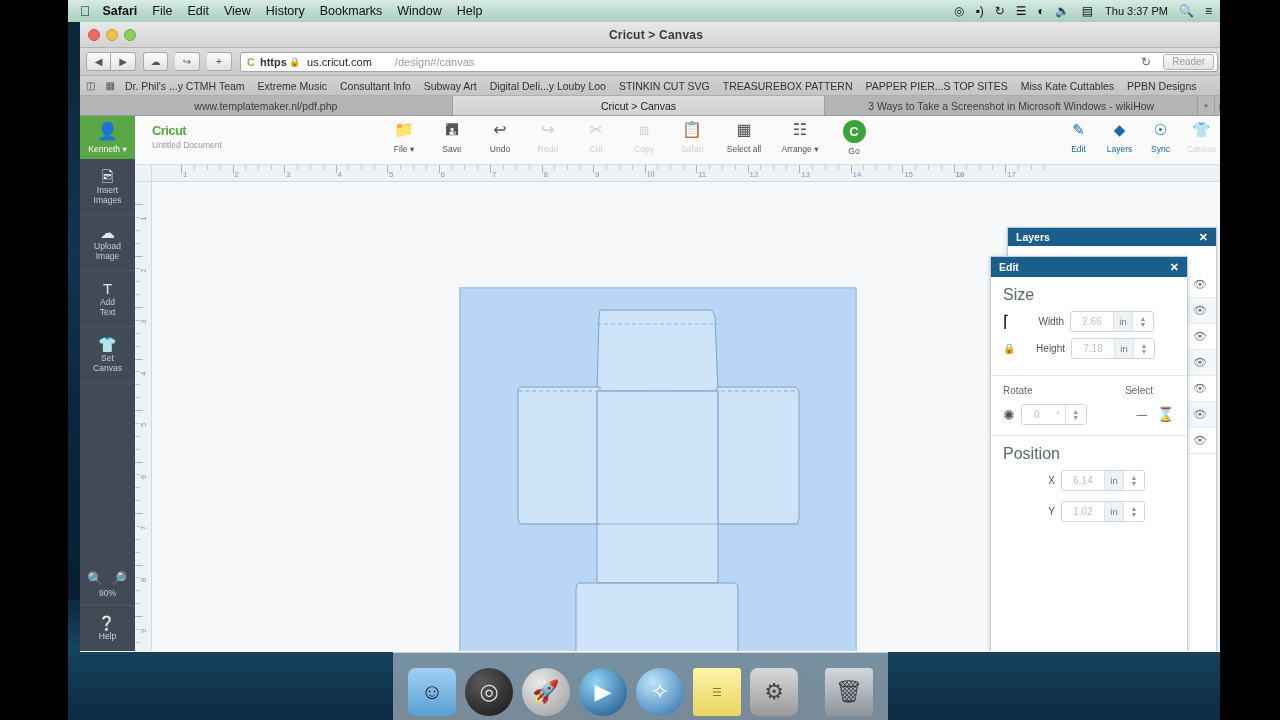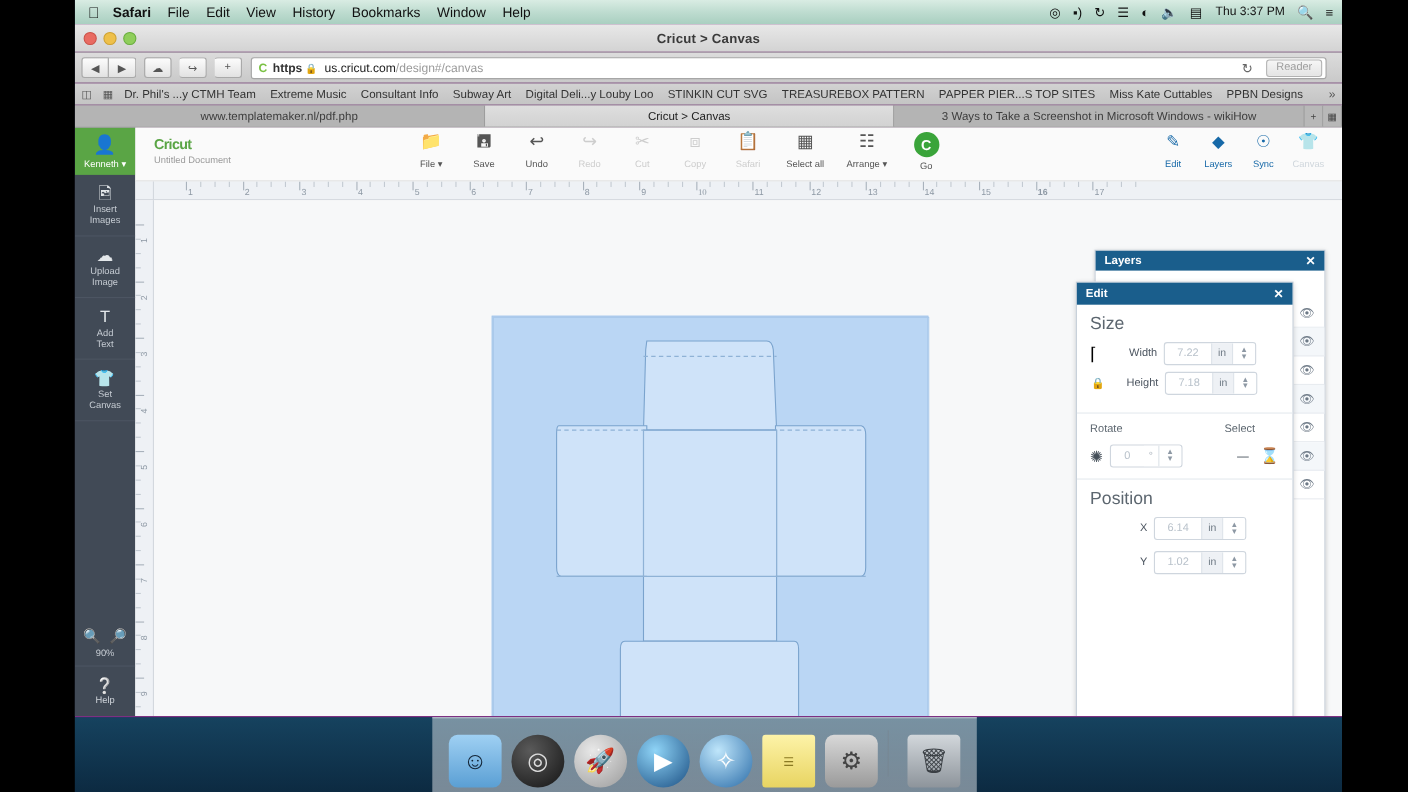"Cricut > Canvas" .win { background: #701a75 -> #ffffff; left: 68px -> 80px }
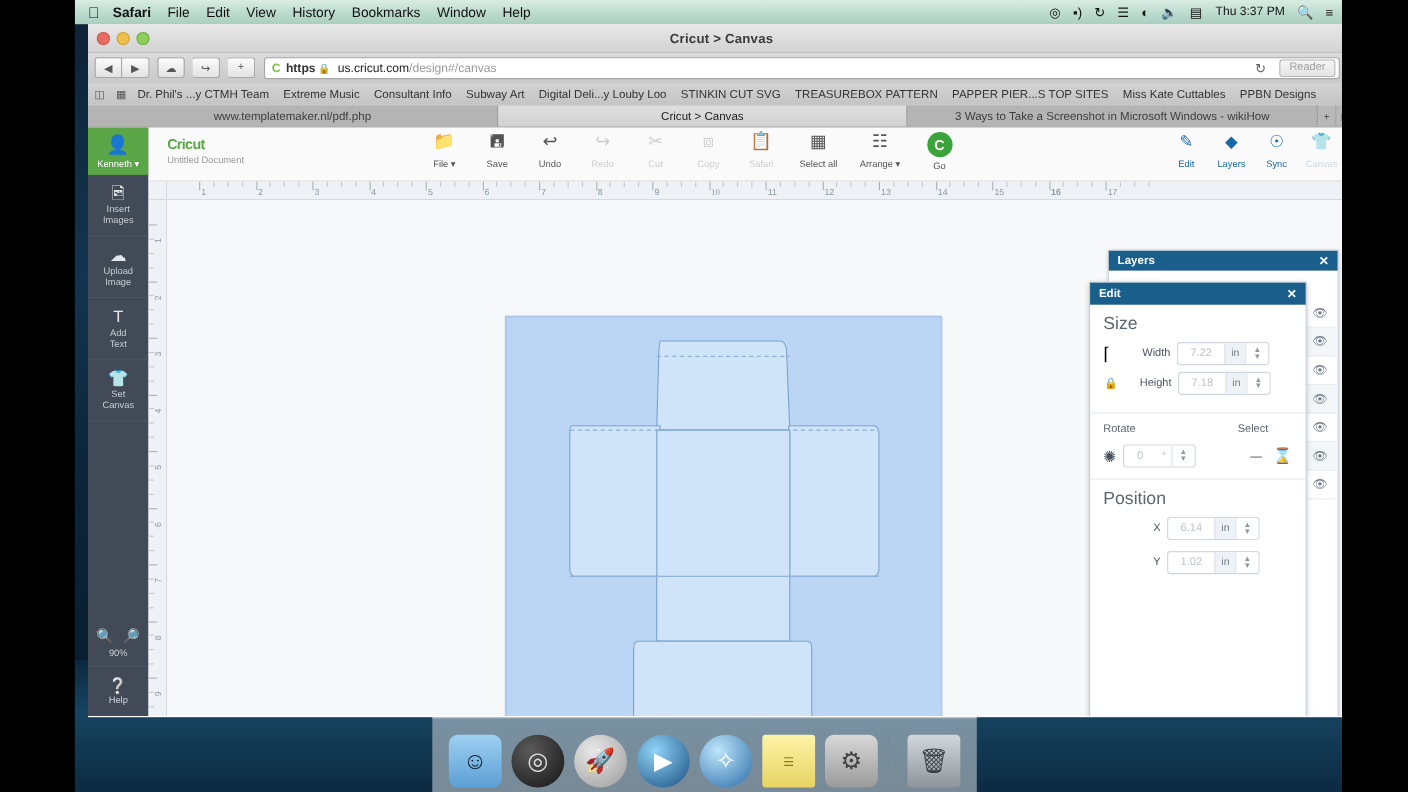"/design#/canvas" .urlbar .rest { padding-left: none -> 23px }
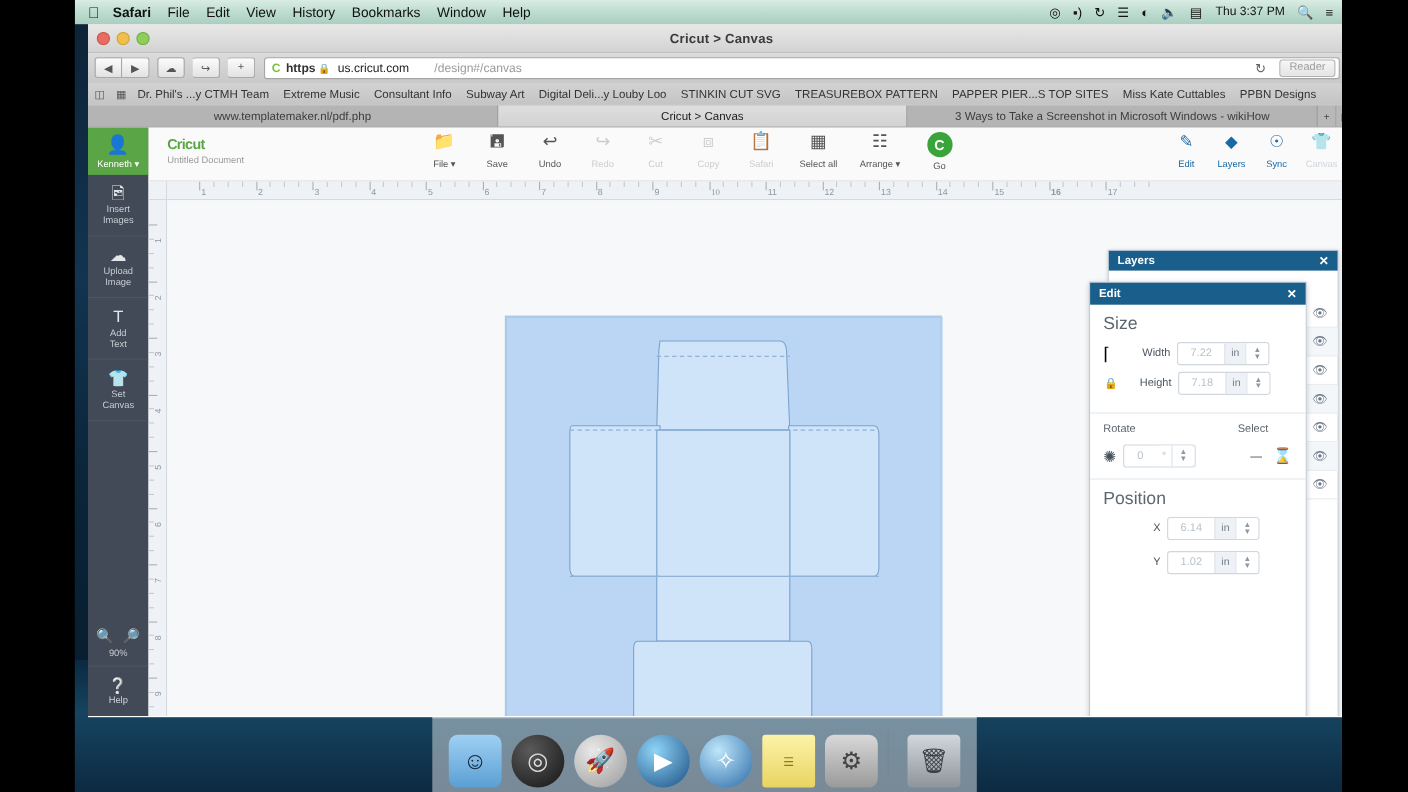"7.22" div.val { text: 7.22 -> 2.66 }
